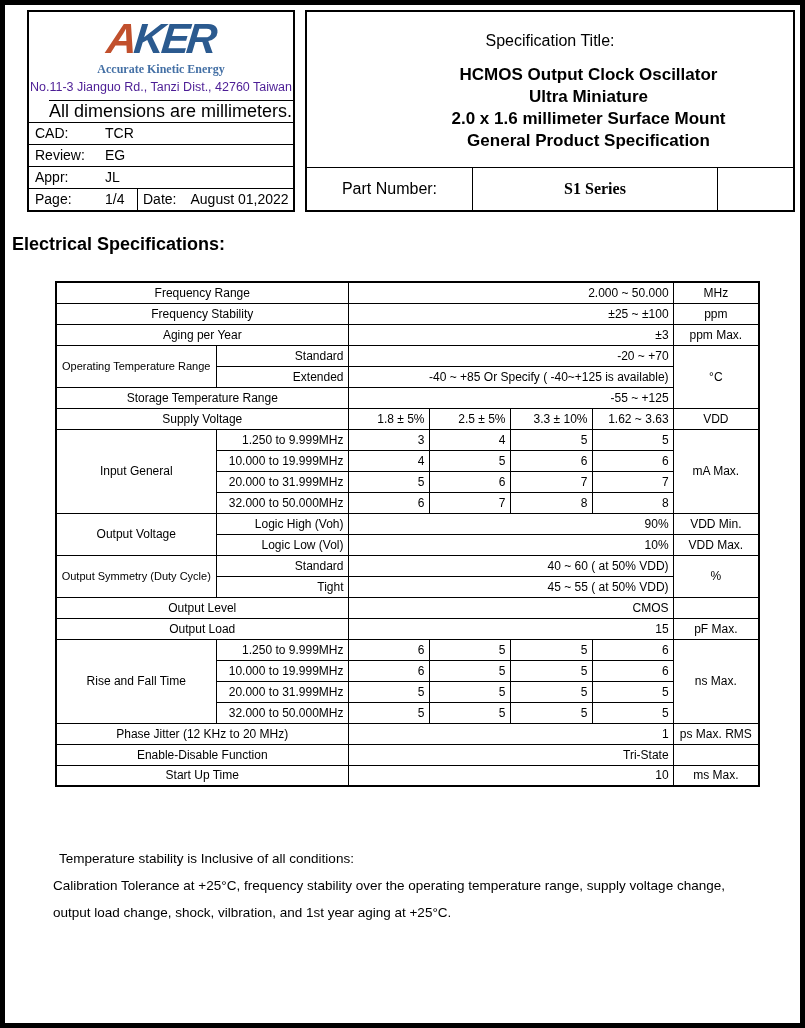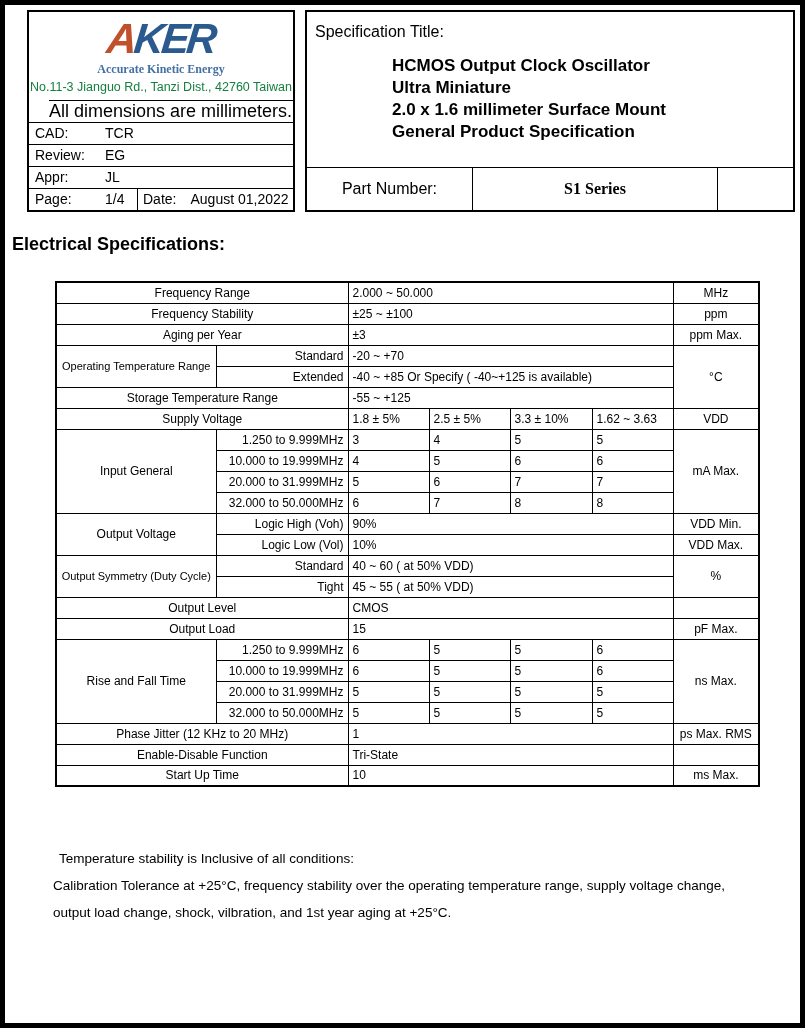"Specification Title:" .spec-title-area { padding: 11px 8px -> 20px 8px; text-align: none -> center }
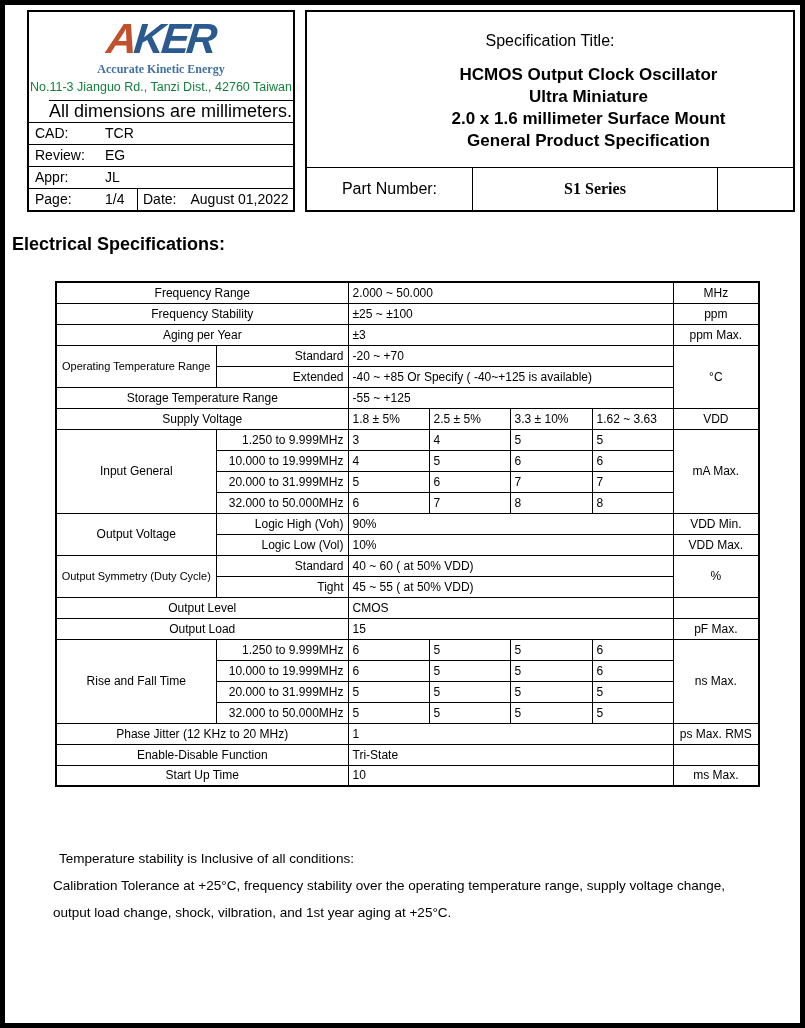"No.11-3 Jianguo Rd., Tanzi Dist.," .logo-address { color: #15803d -> #4c1d95 }
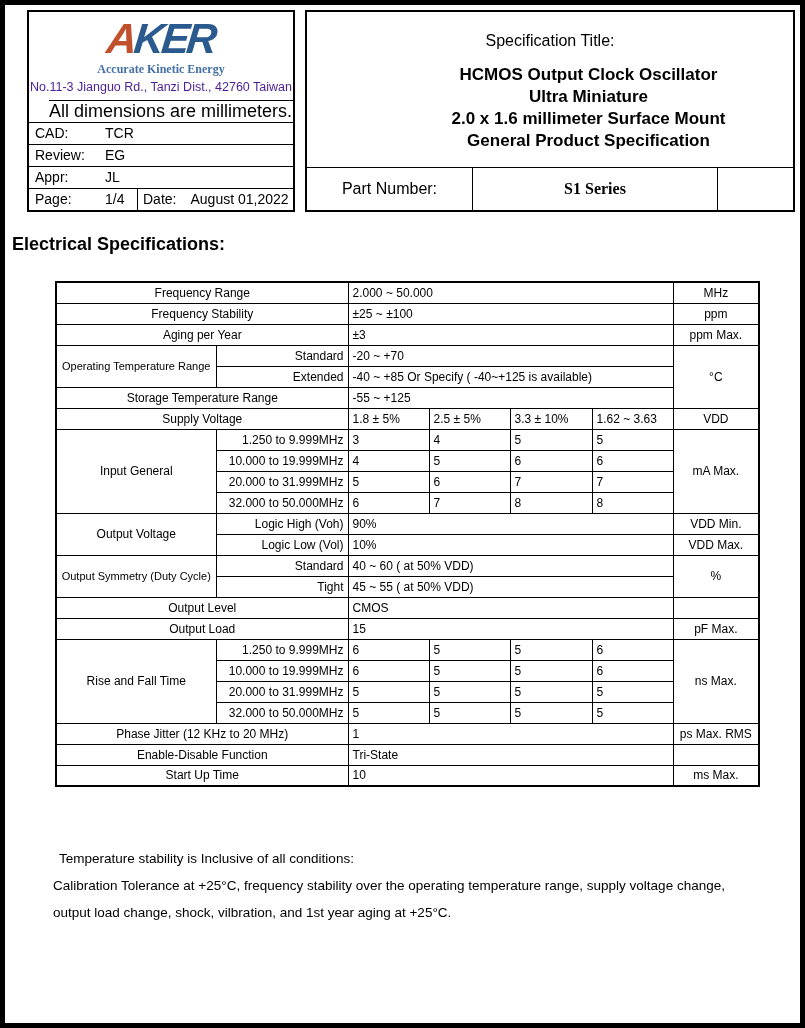"2.000 ~ 50.000" .spec-table td.ctr { text-align: left -> right }
